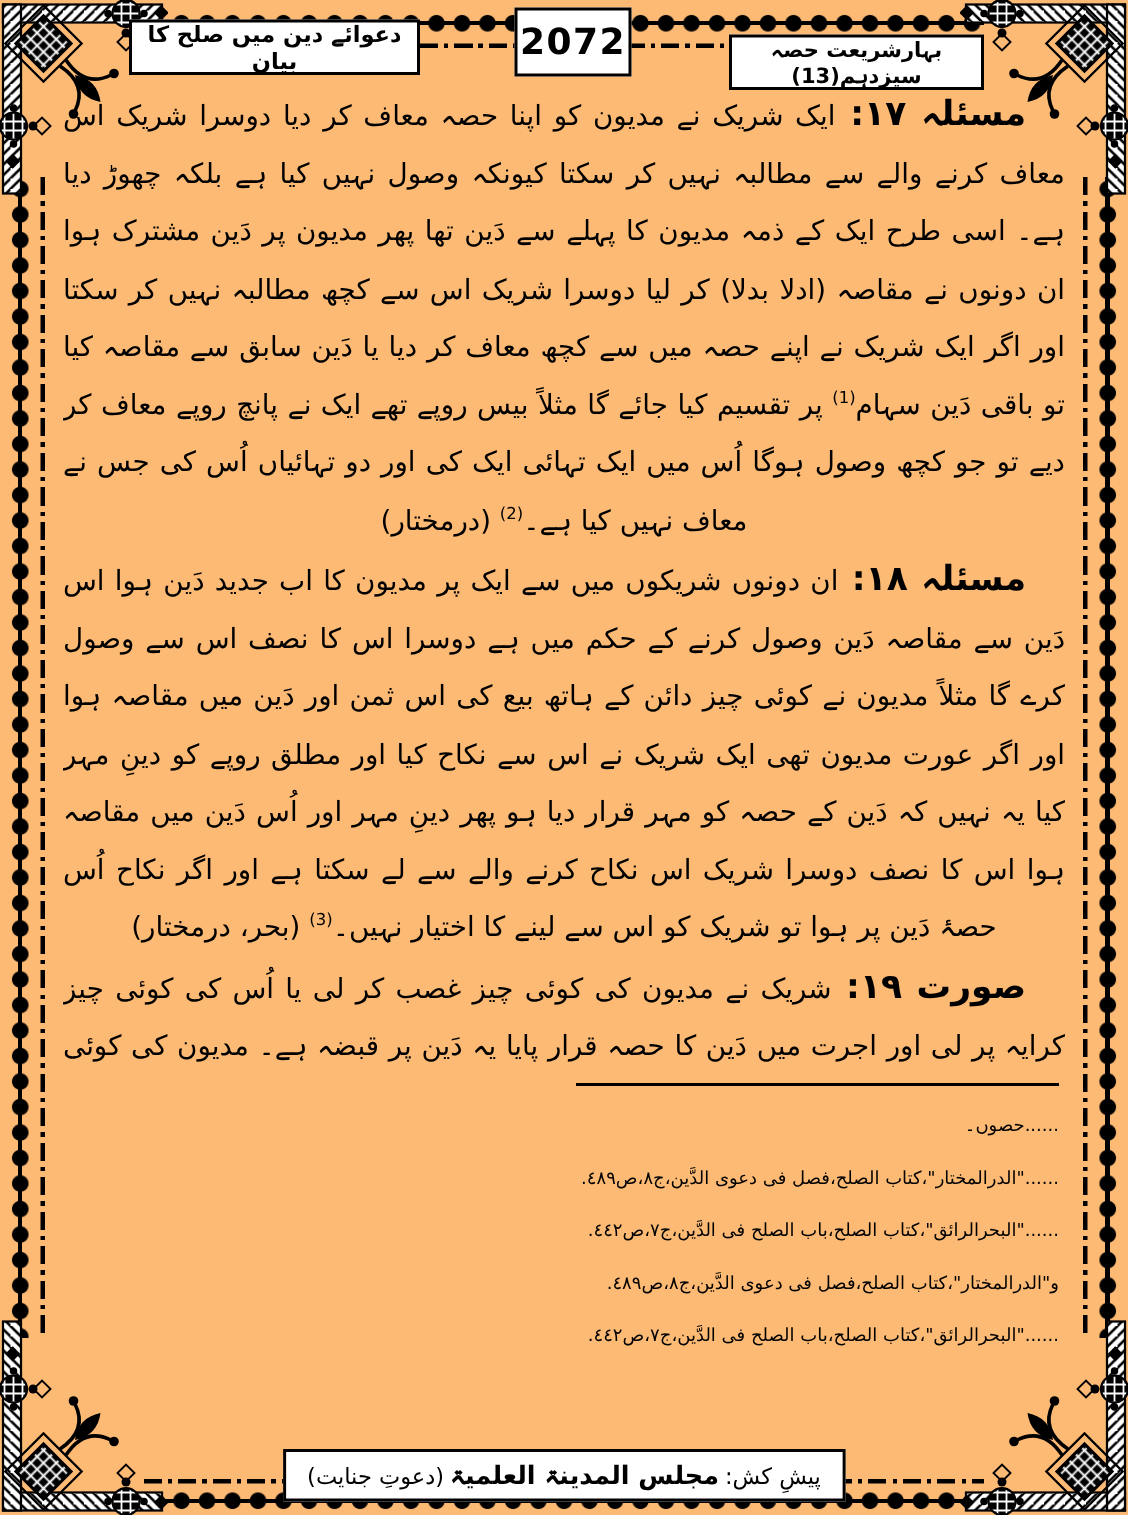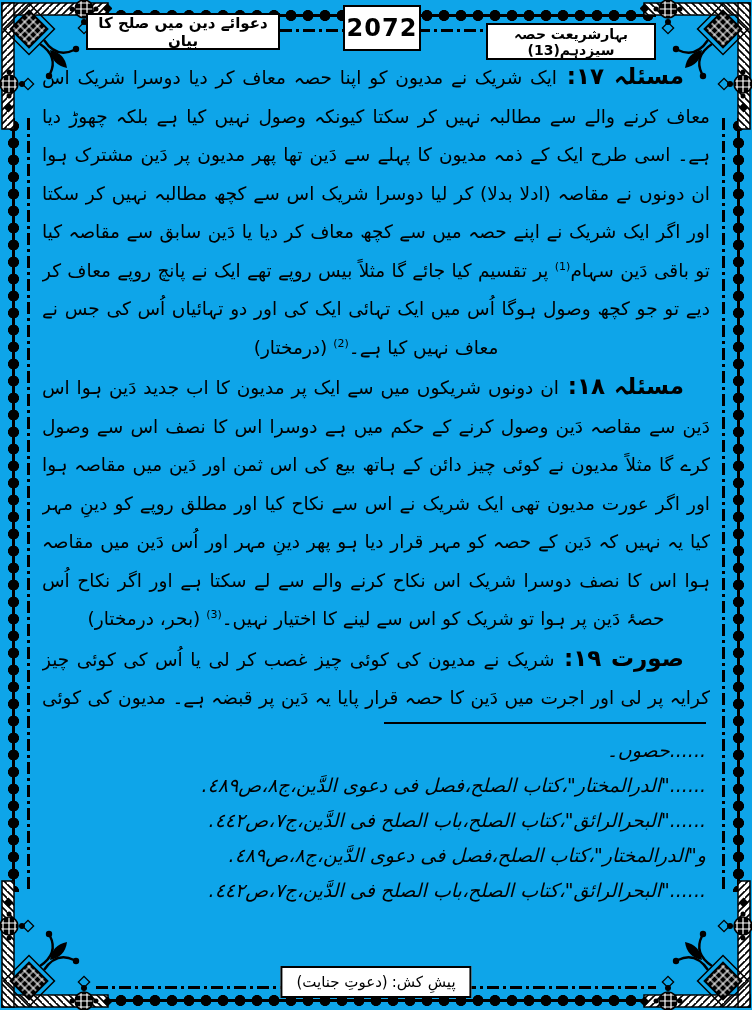"دعوائے دین میں صلح کا" .page { background: #0ea5e9 -> #fdba74 }
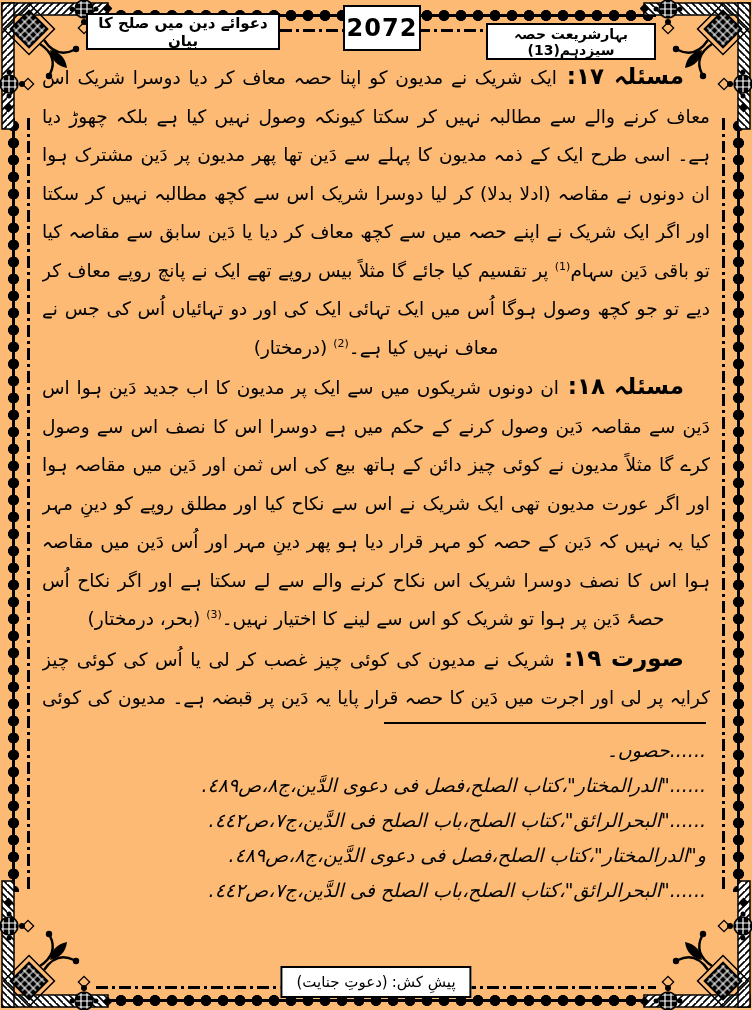"......حصوں۔" .footnotes { font-size: 19px -> 12px; font-style: italic -> none }
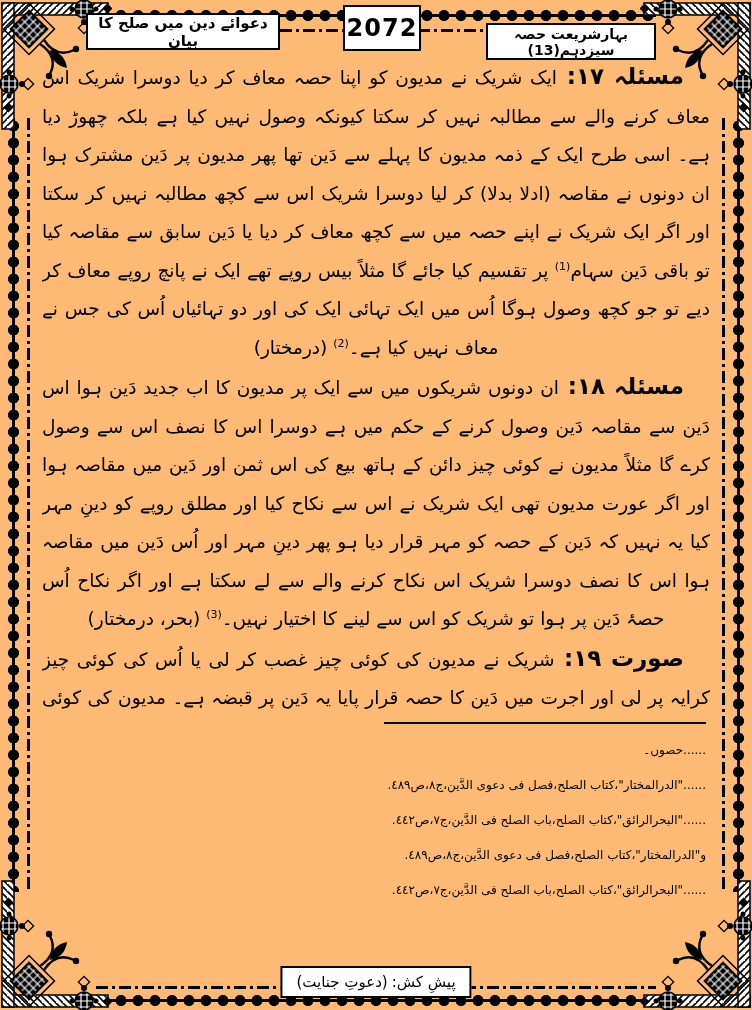"مجلس المدینۃ العلمیۃ" span.footer-publisher { html: none -> <span>مجلس المدینۃ العلمیۃ</span> }
